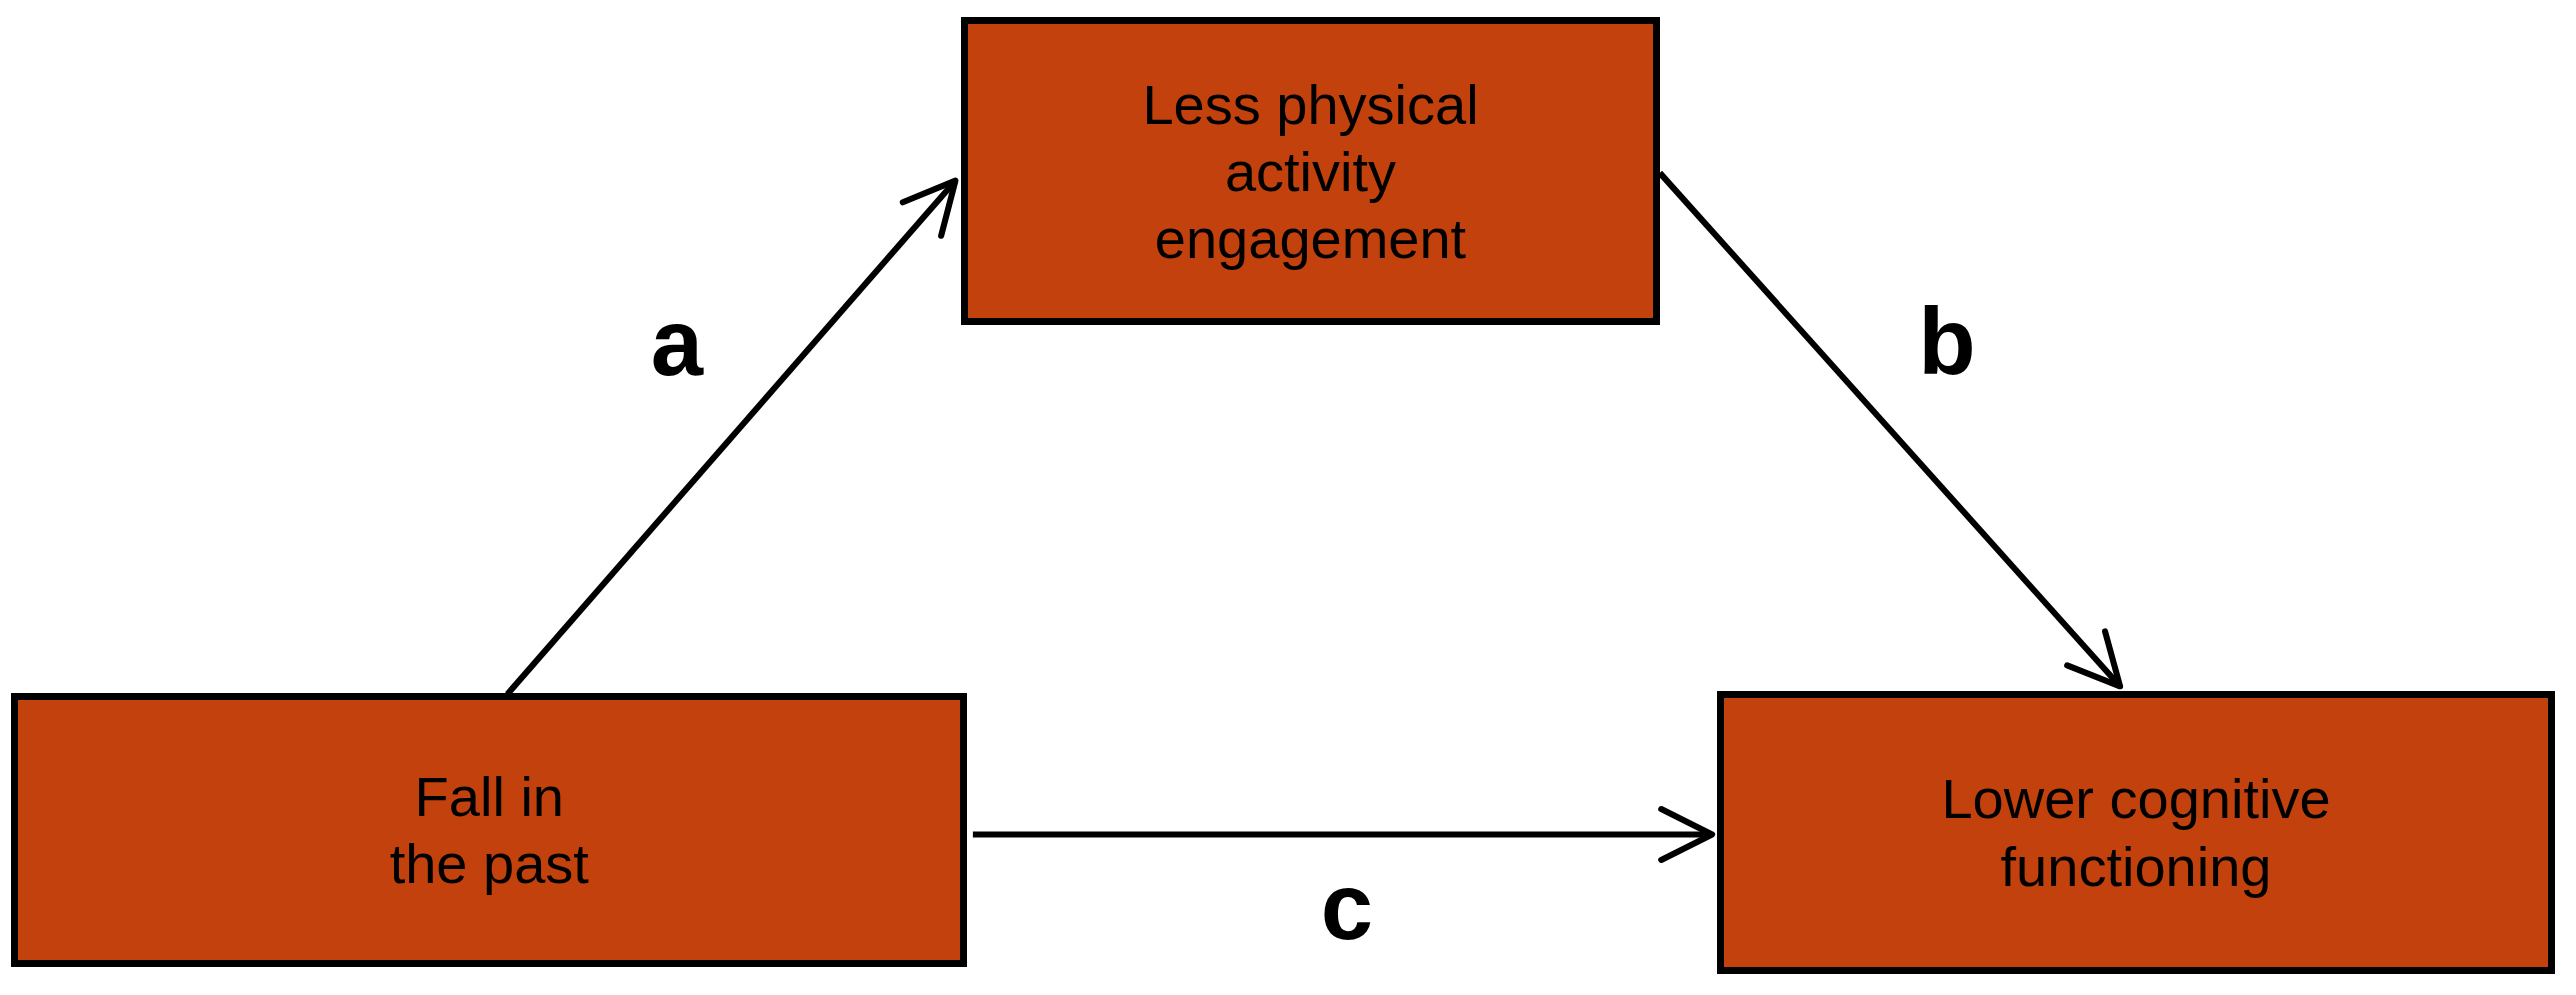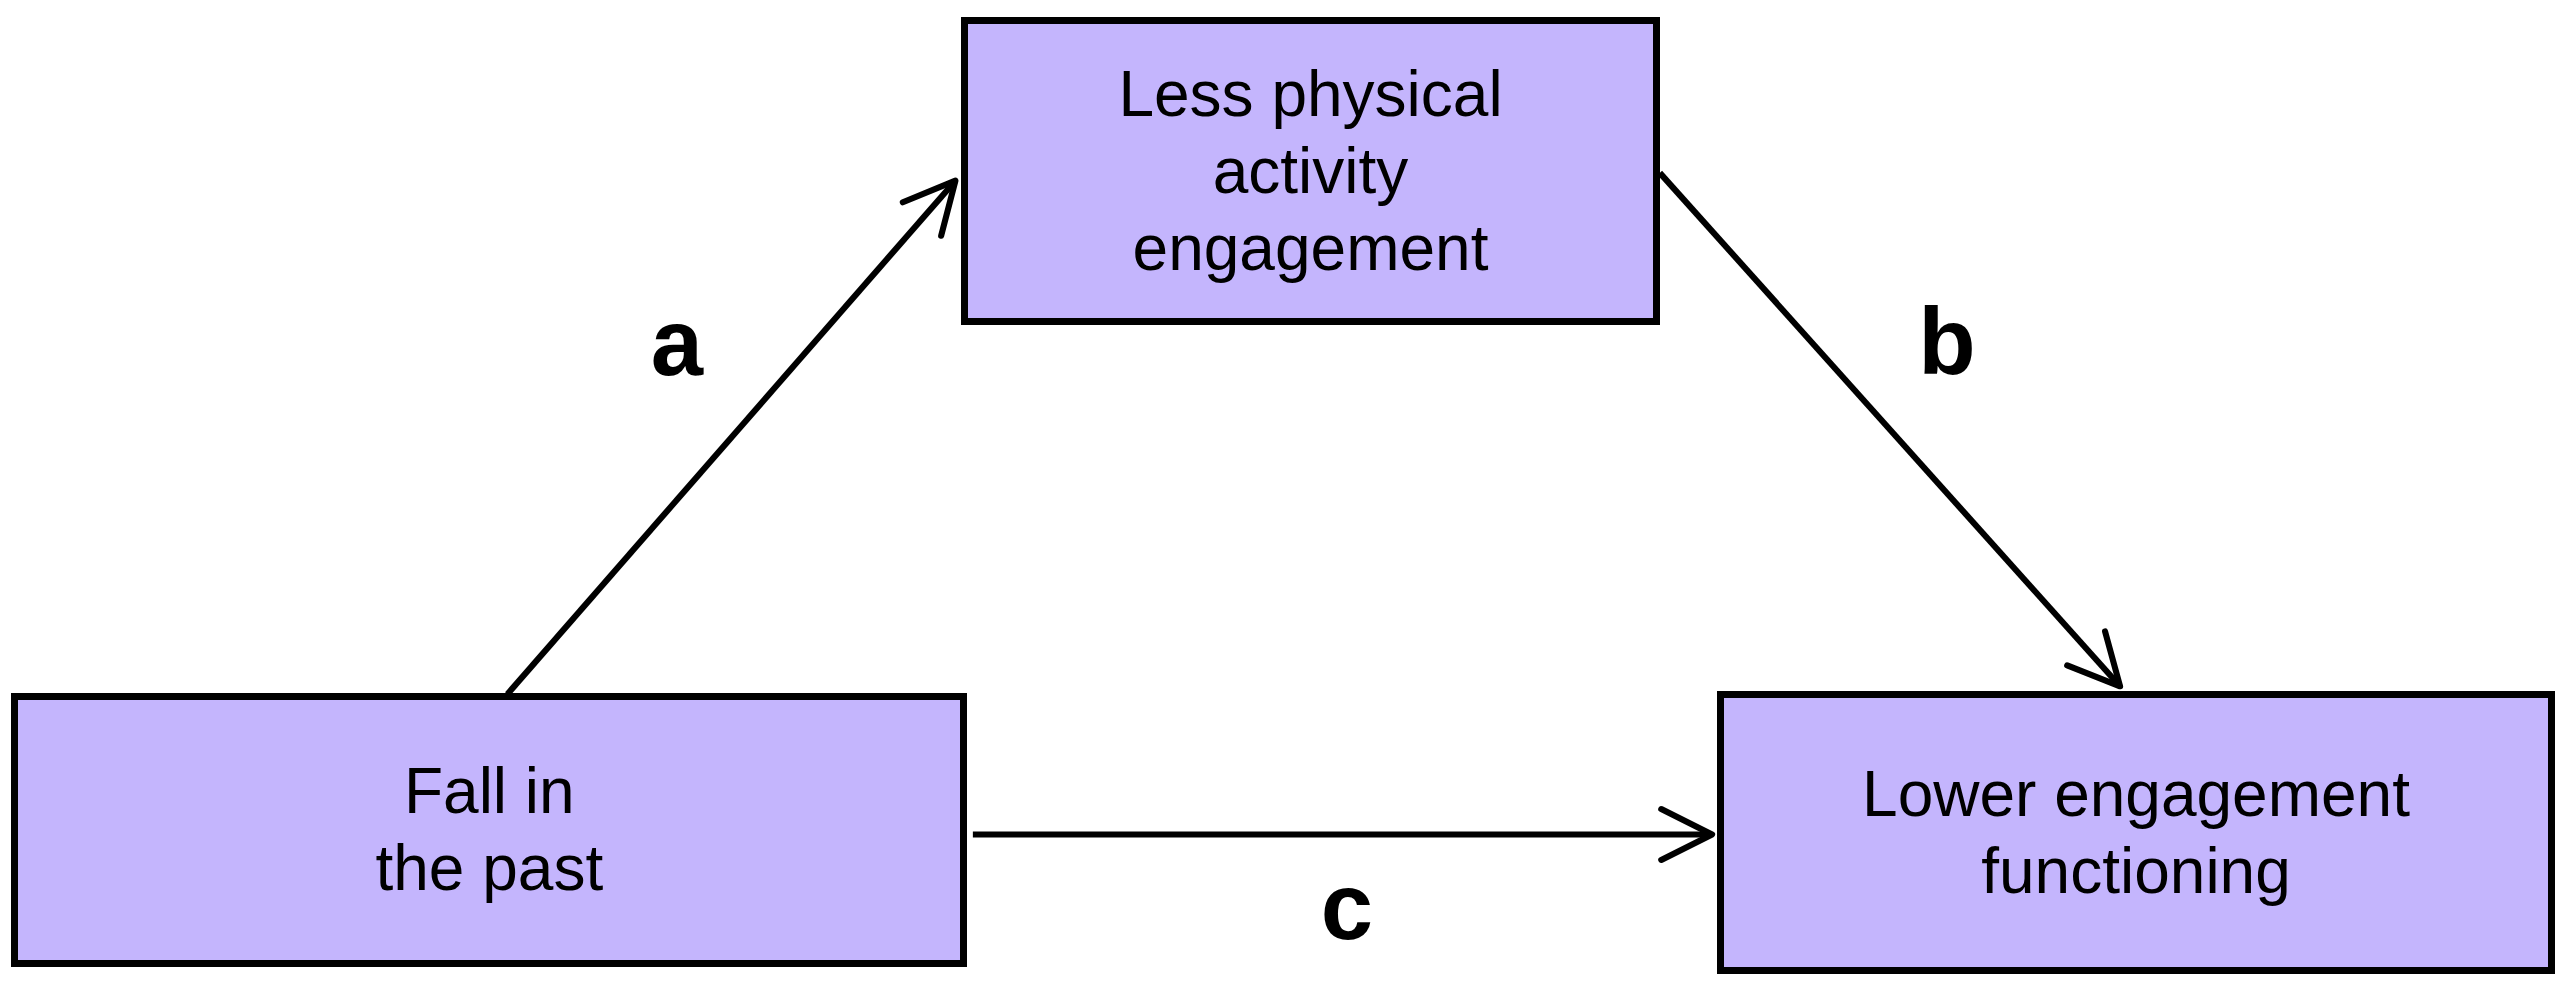"Less physical" .node { background: #c4b5fd -> #c2410c; font-size: 64px -> 56px }
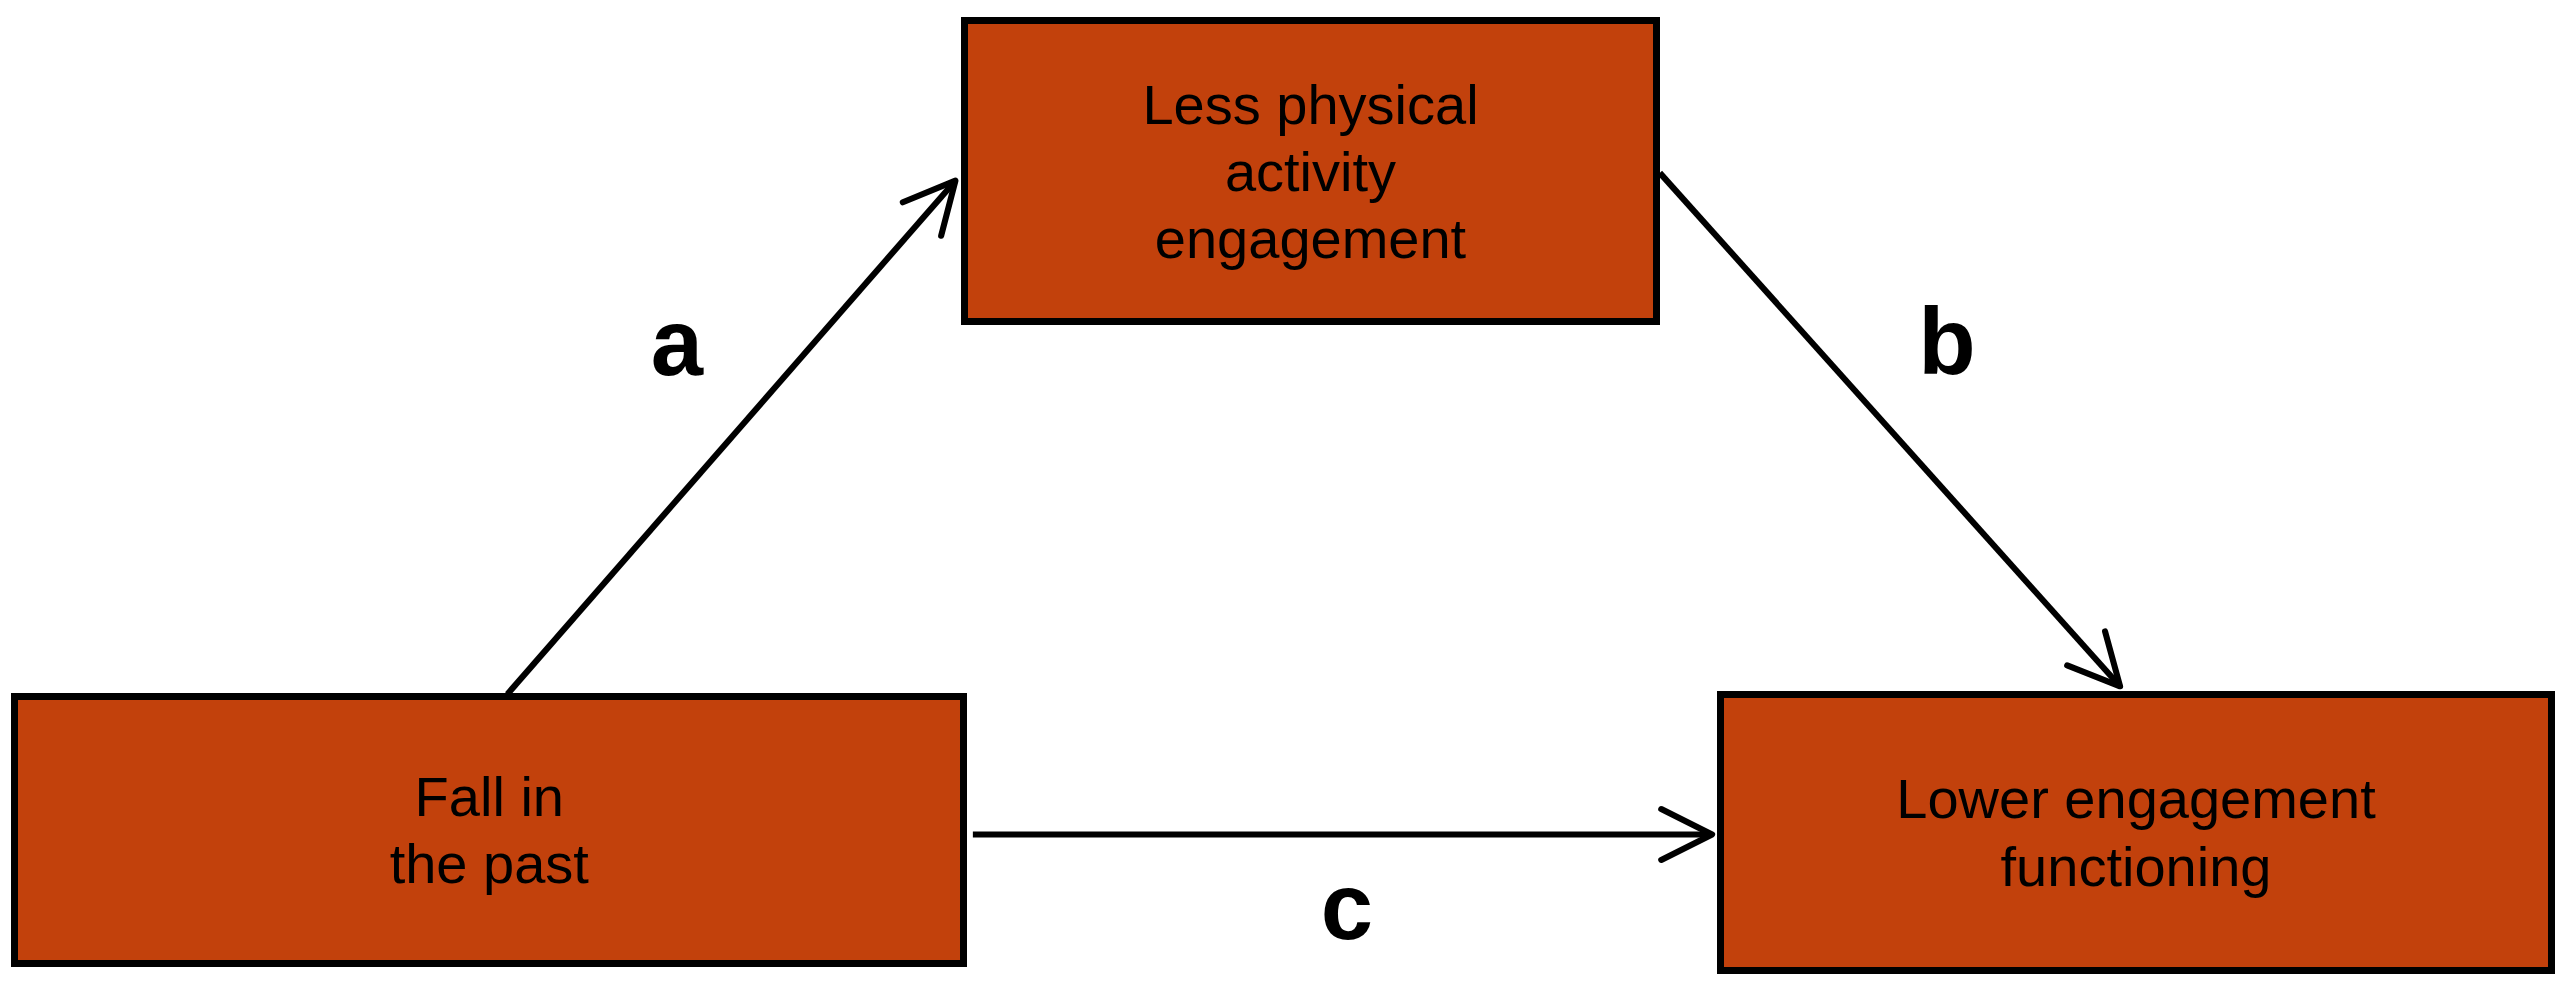"Lower engagement" span { text: engagement -> cognitive }
